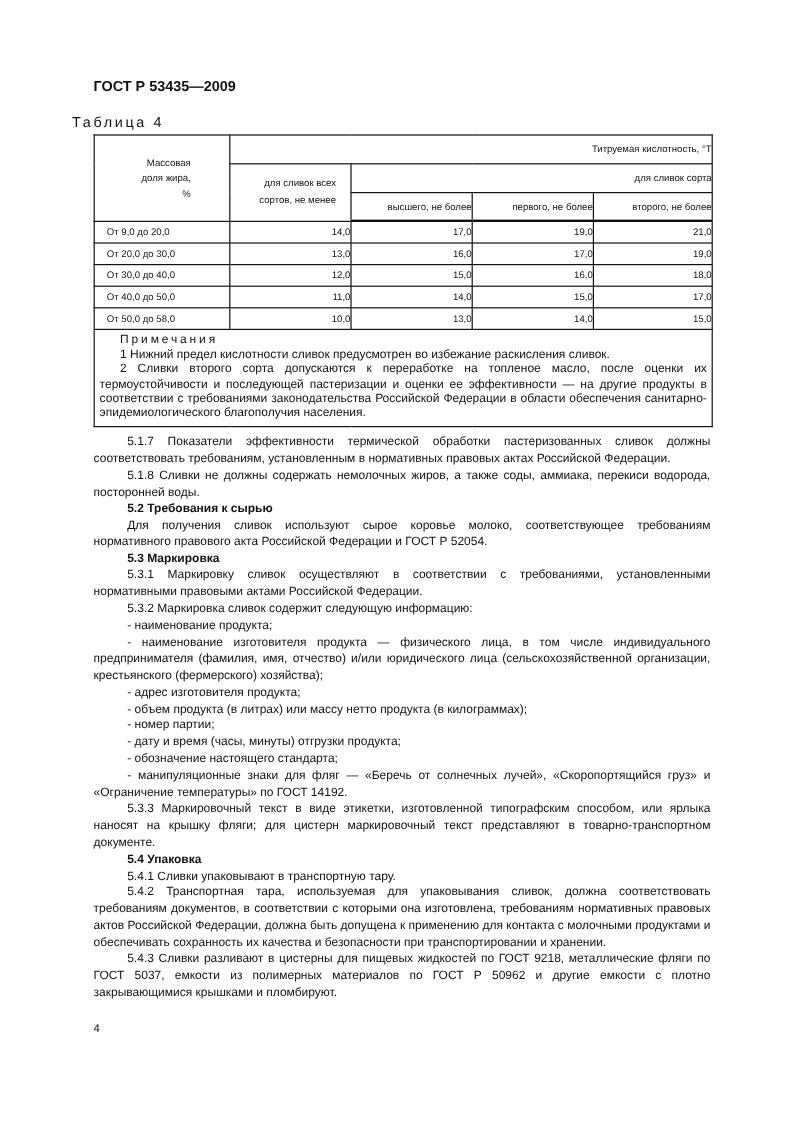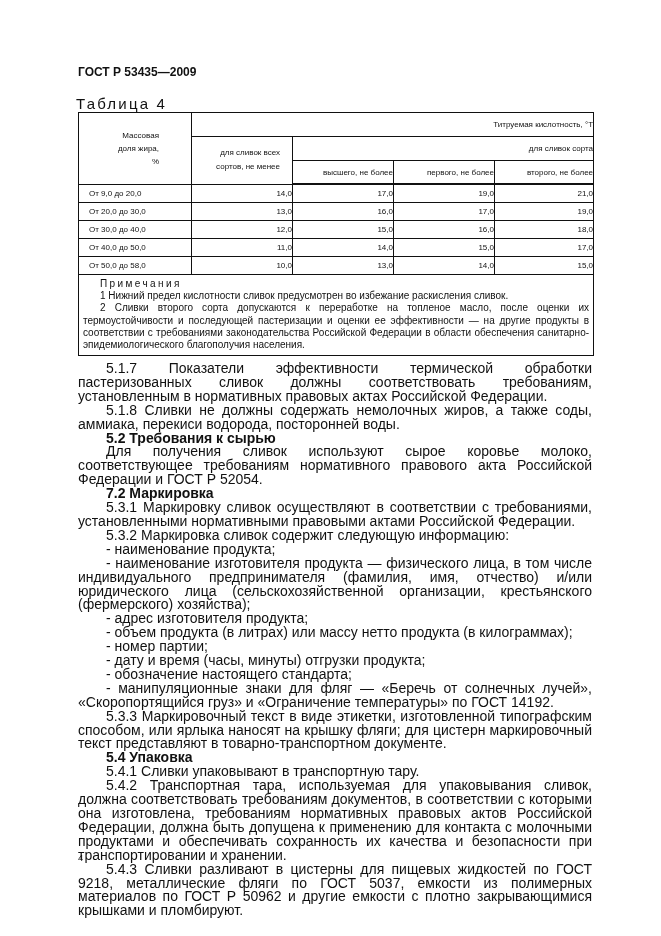"Таблица 4" .table-caption { font-size: 15px -> 12px; left: 76px -> 60px }
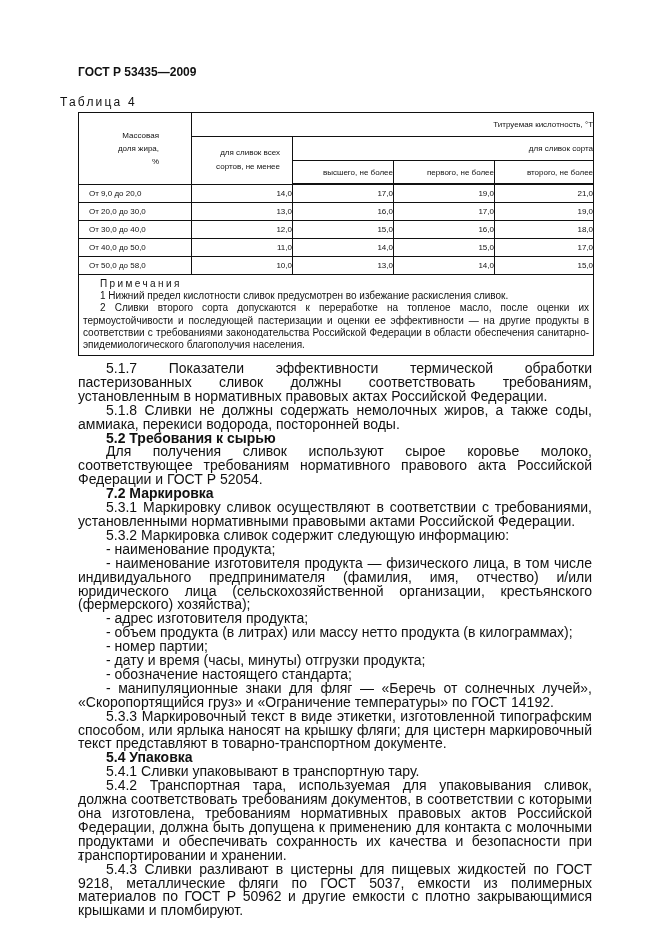"5.1.7 Показатели эффективности" .body { font-size: 14px -> 10px }
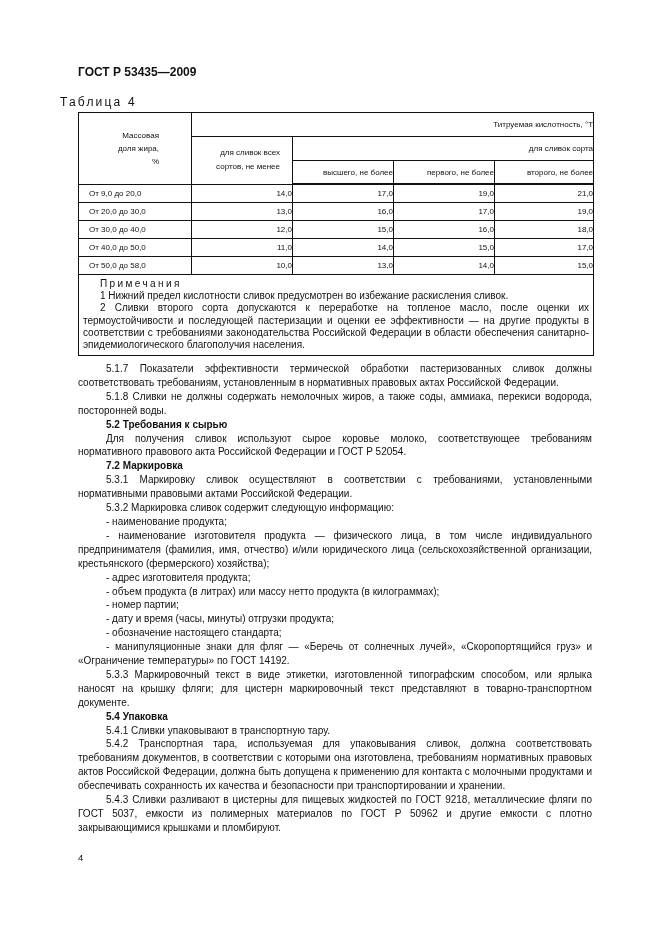"7.2 Маркировка" p.head { text: 7.2 -> 5.3 }
